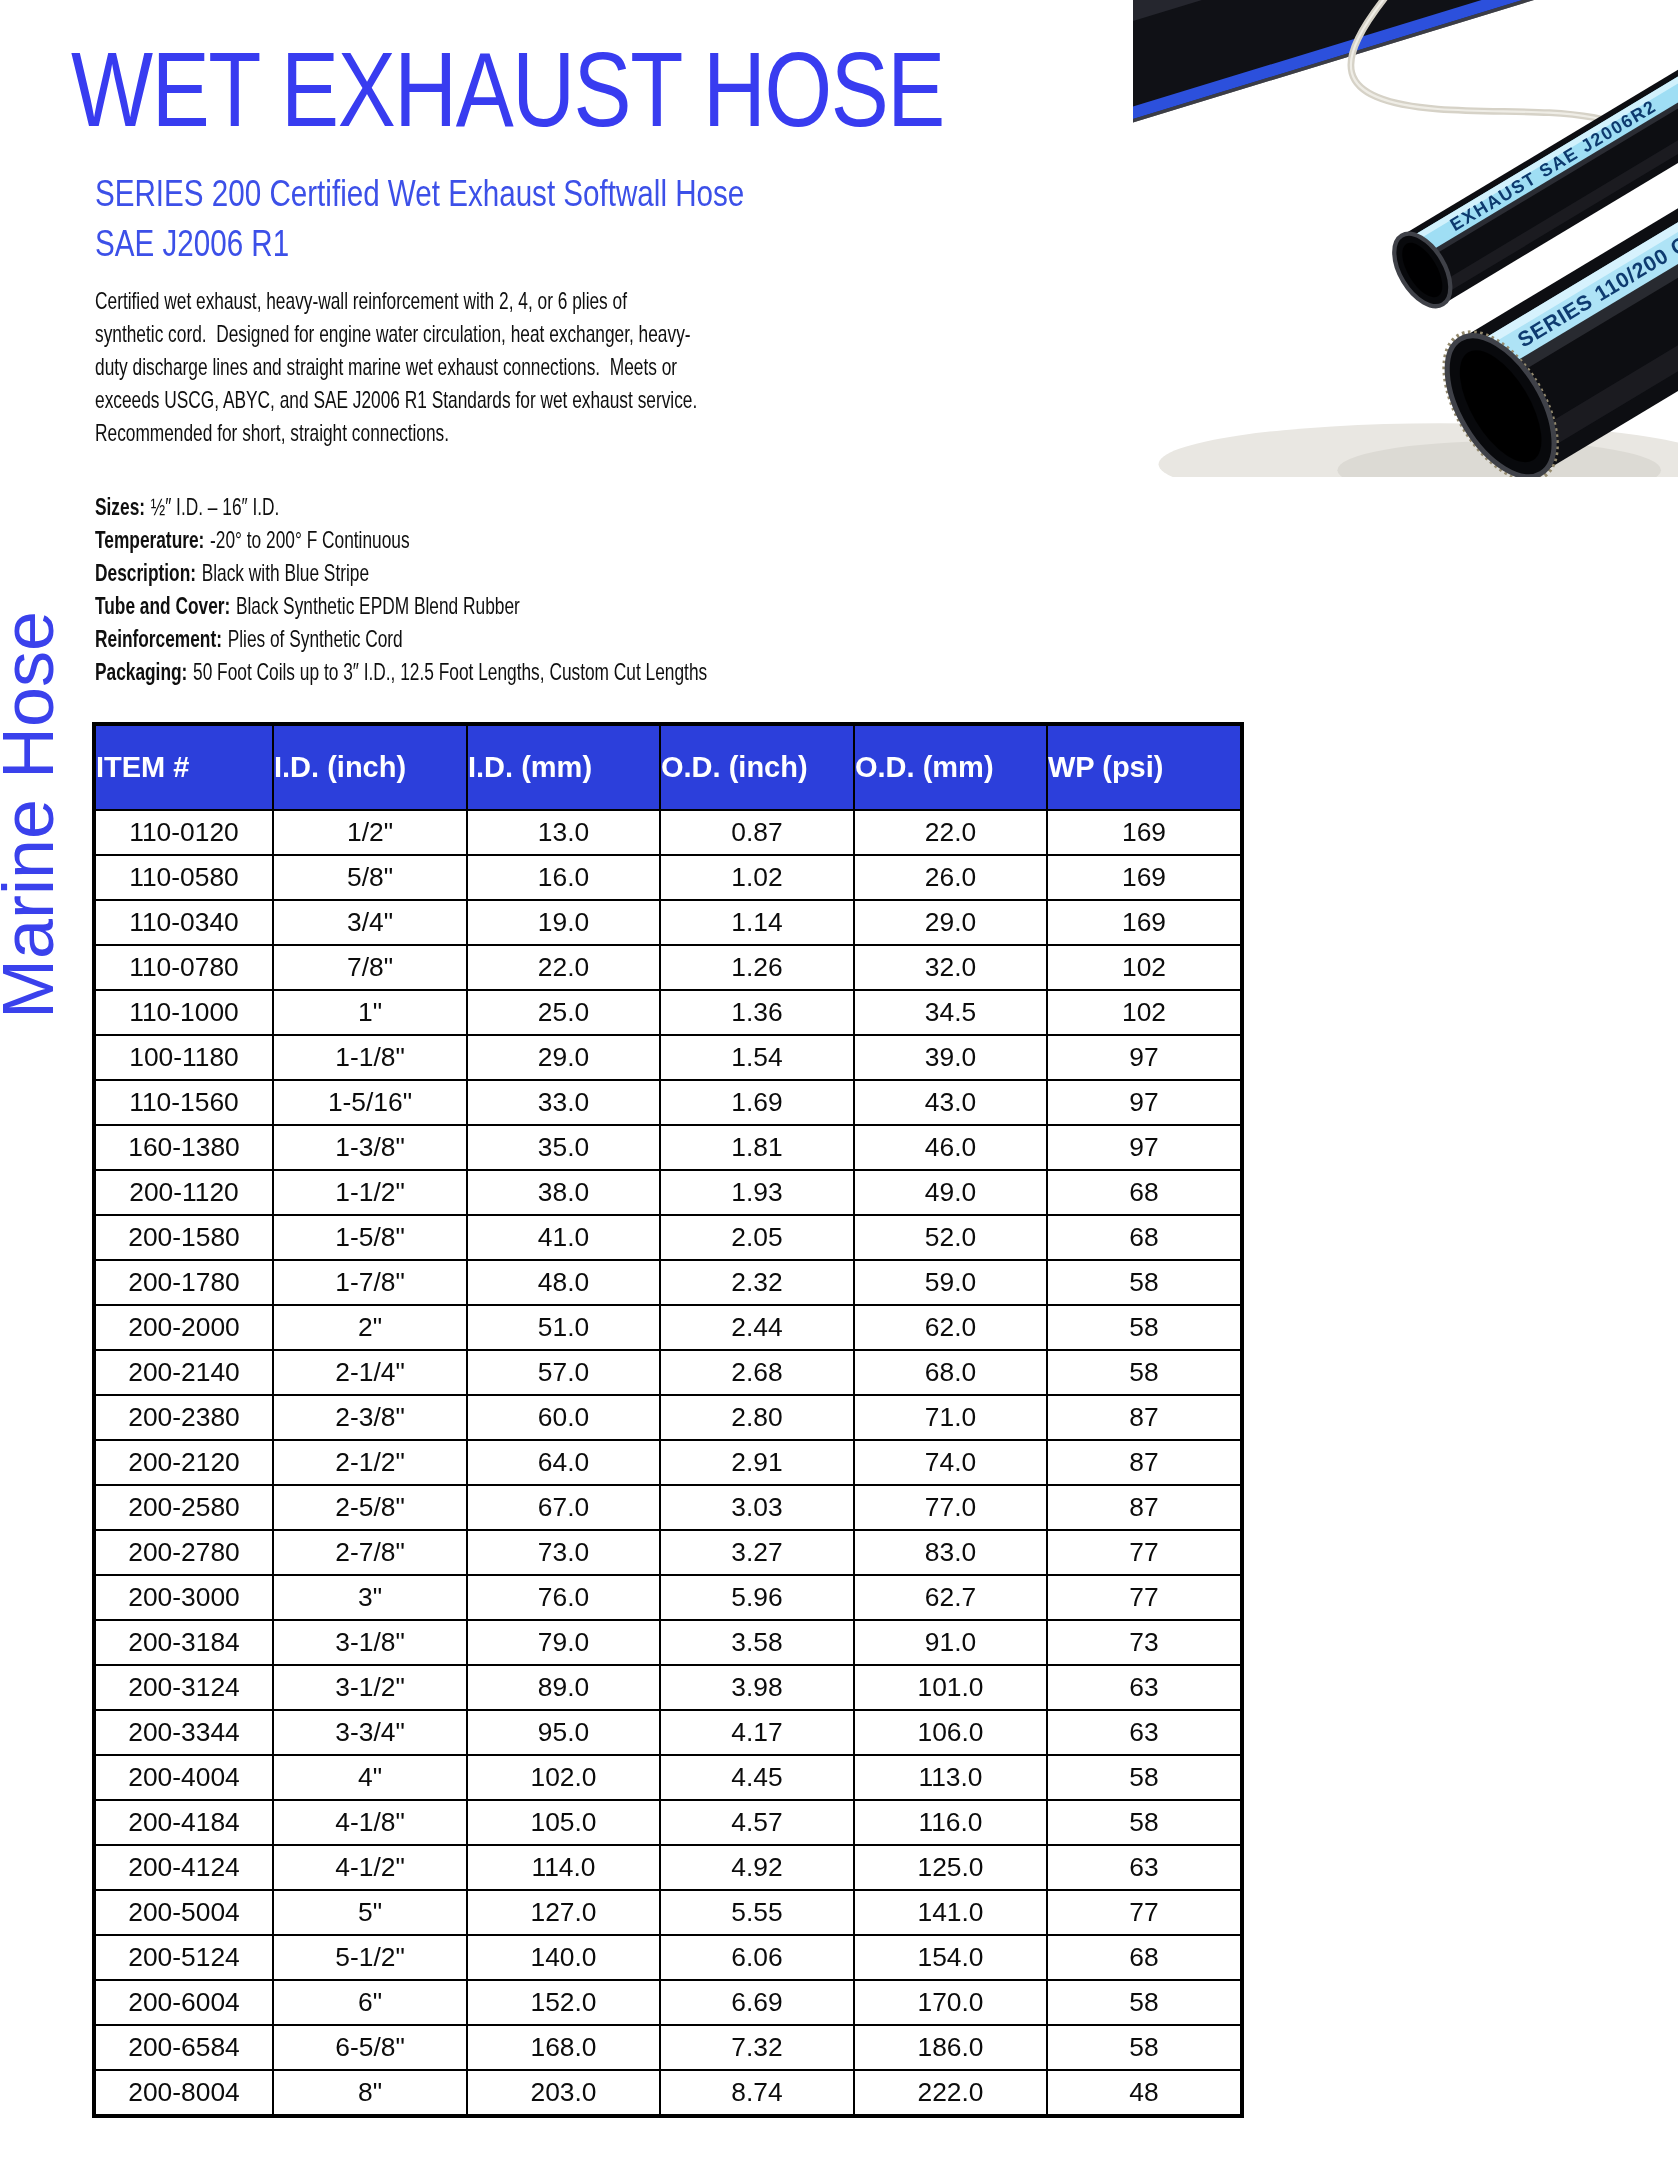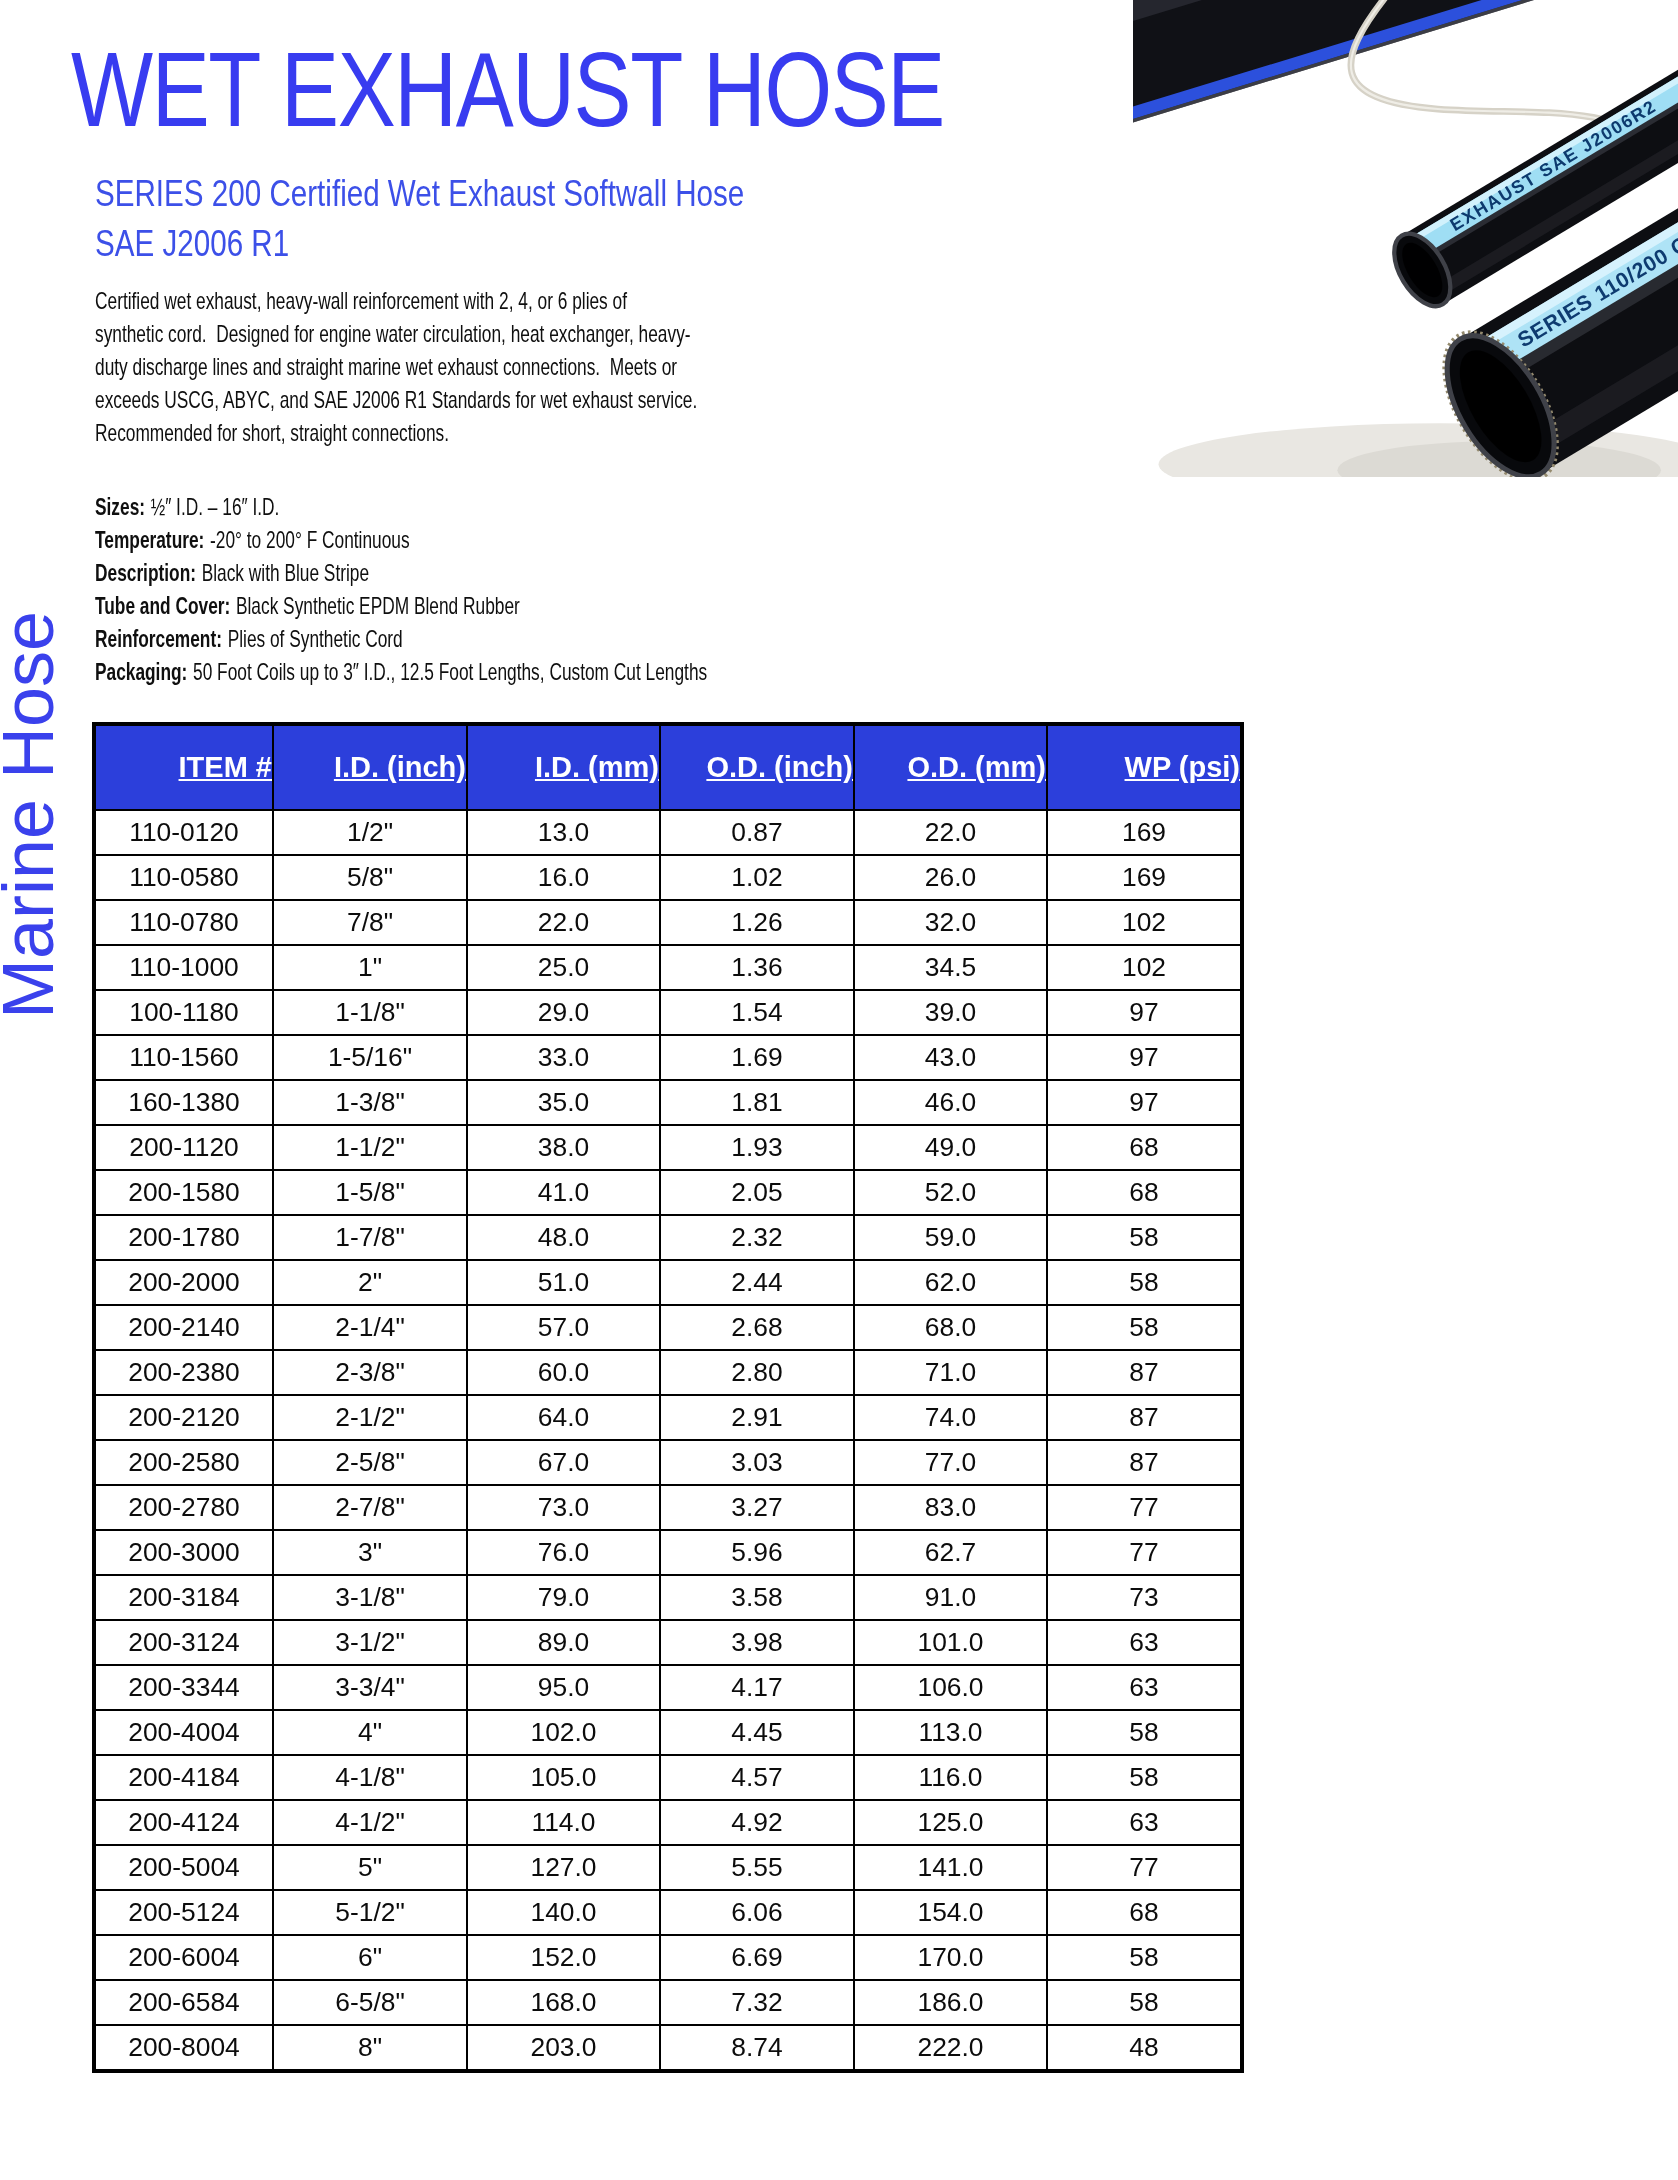"ITEM #" .spec-table th { text-align: right -> left; text-decoration: underline -> none }
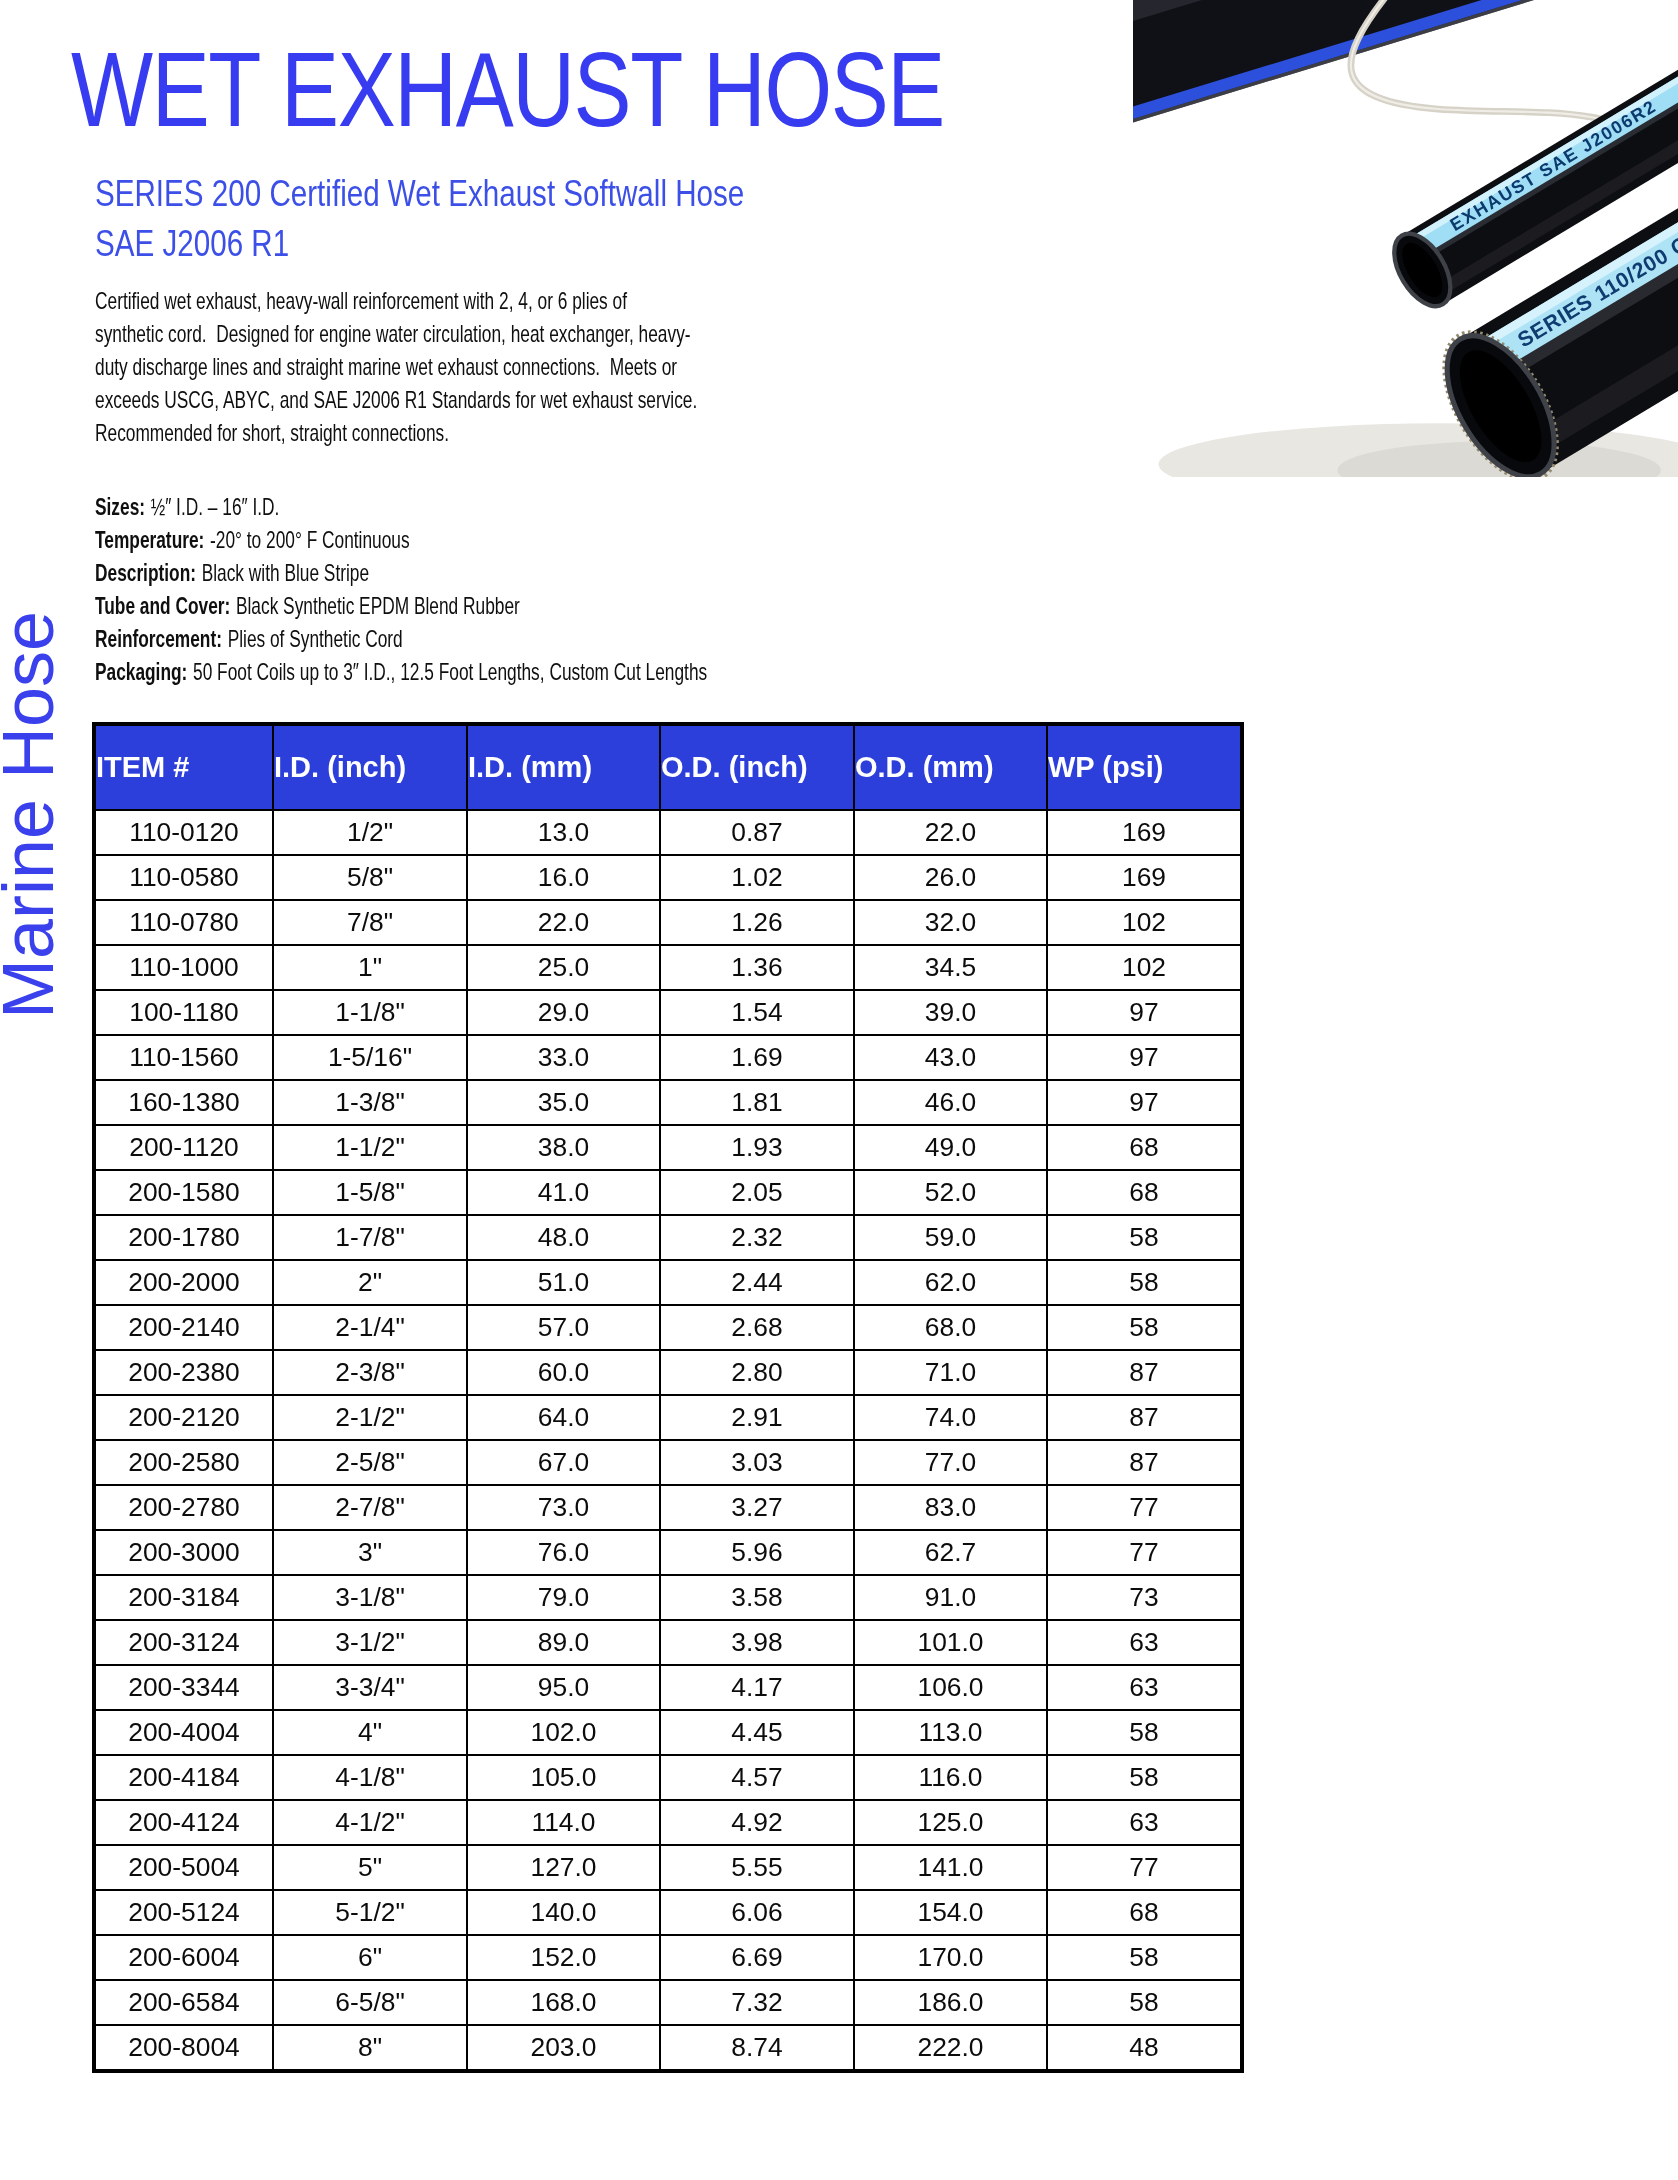"110-0340" tr { html: none -> <tr> <td>110-0340</td> <td>3/4"</td> <td>19.0</td> <td>1.14</td> <td>29.0</td> <td>169</td> </tr> }
